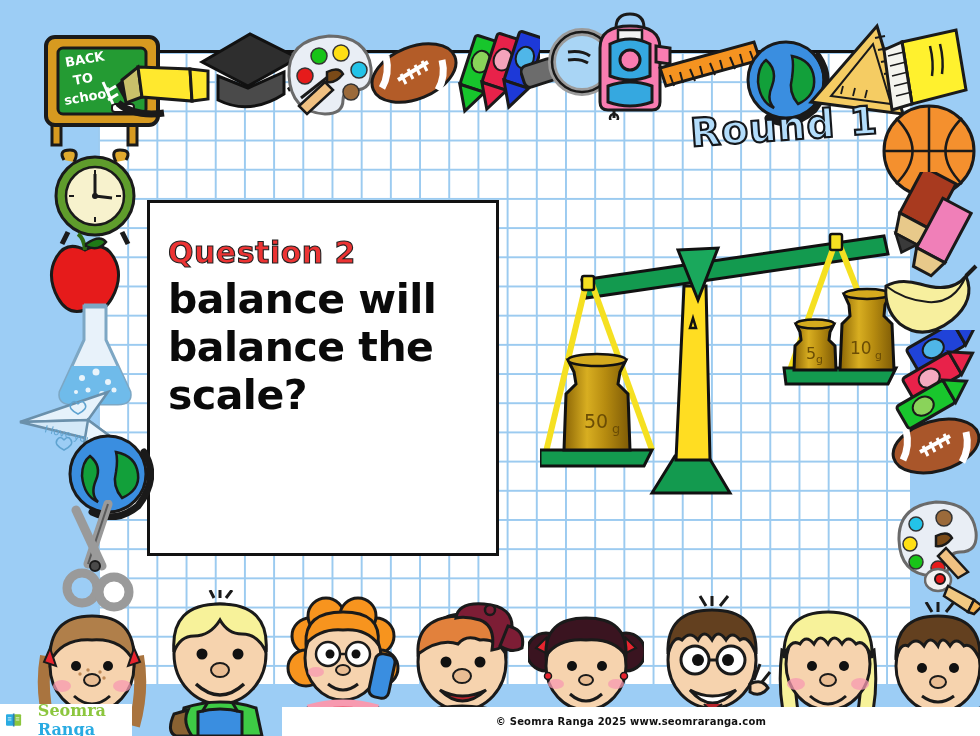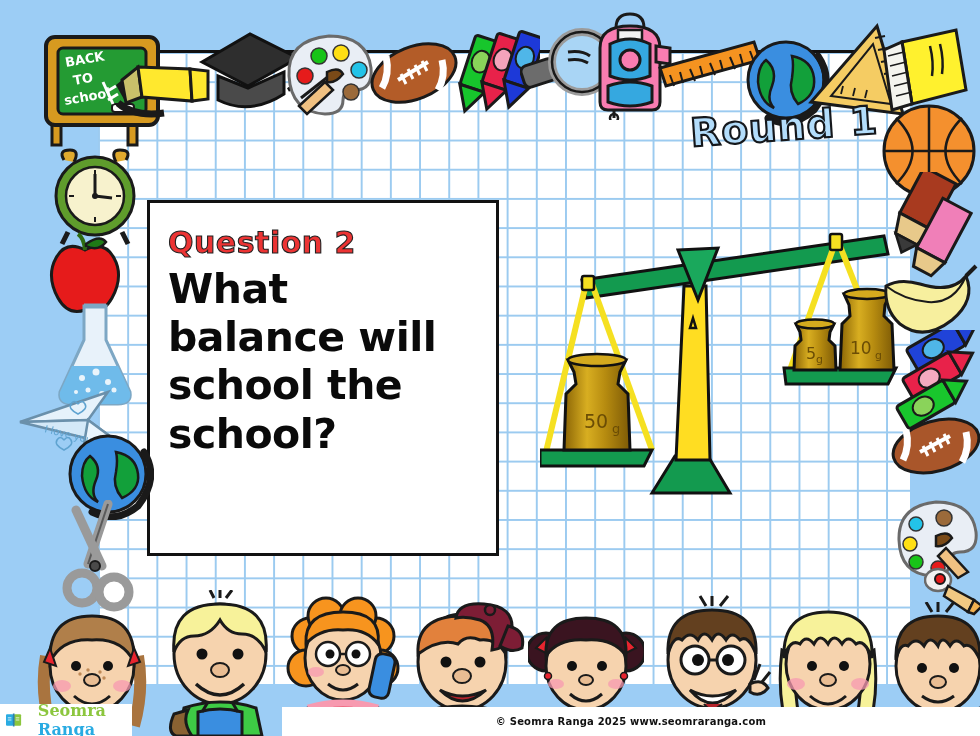"Question 2" .qnum { margin: 10px 0 6px 0 -> 20px 0 6px 0 }
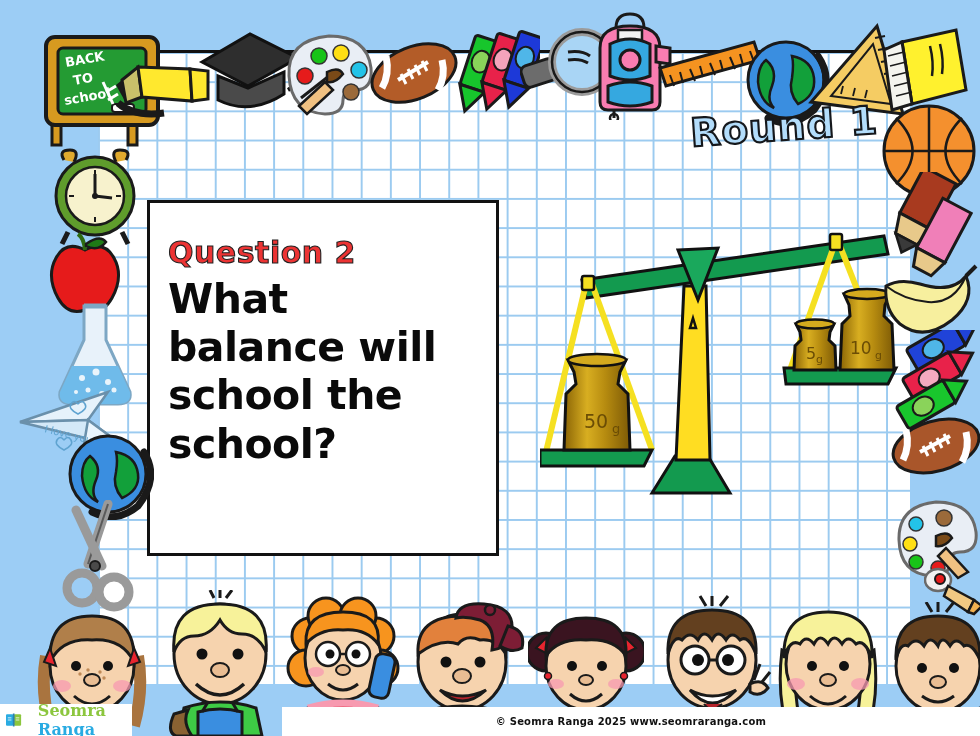"What" div { html: <div>What</div> -> none }
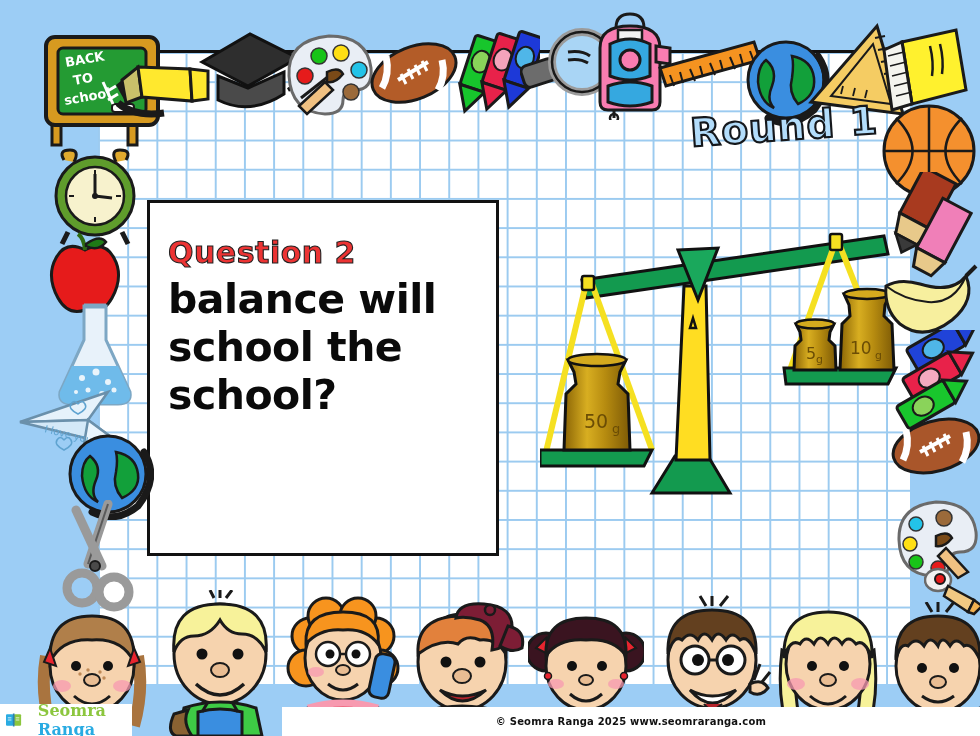"school the" div { text: school -> balance }
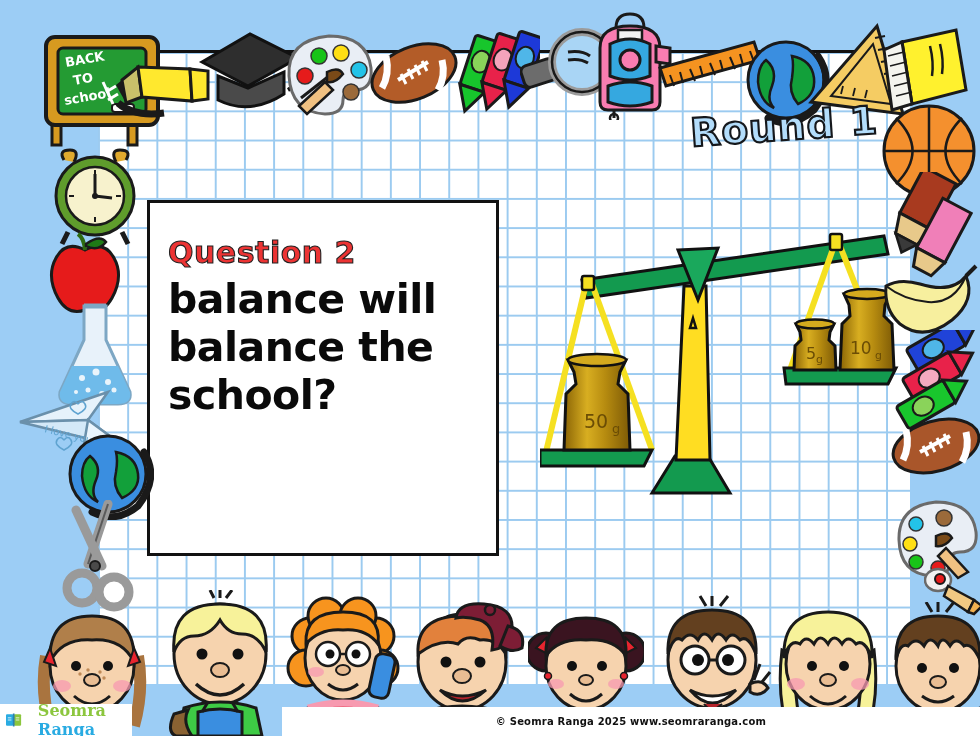"school?" div { text: school -> scale }
